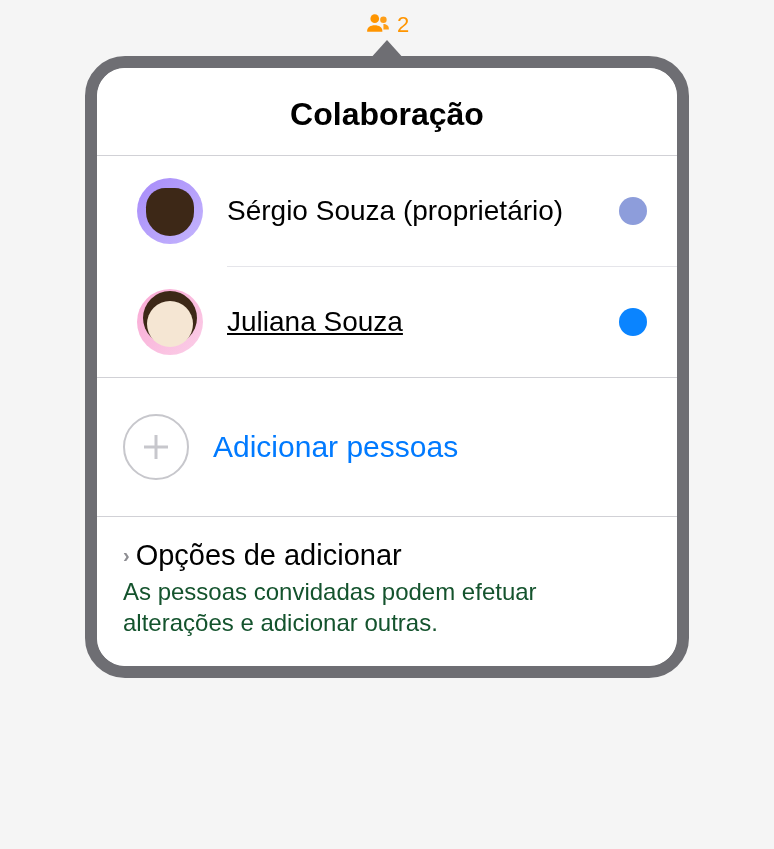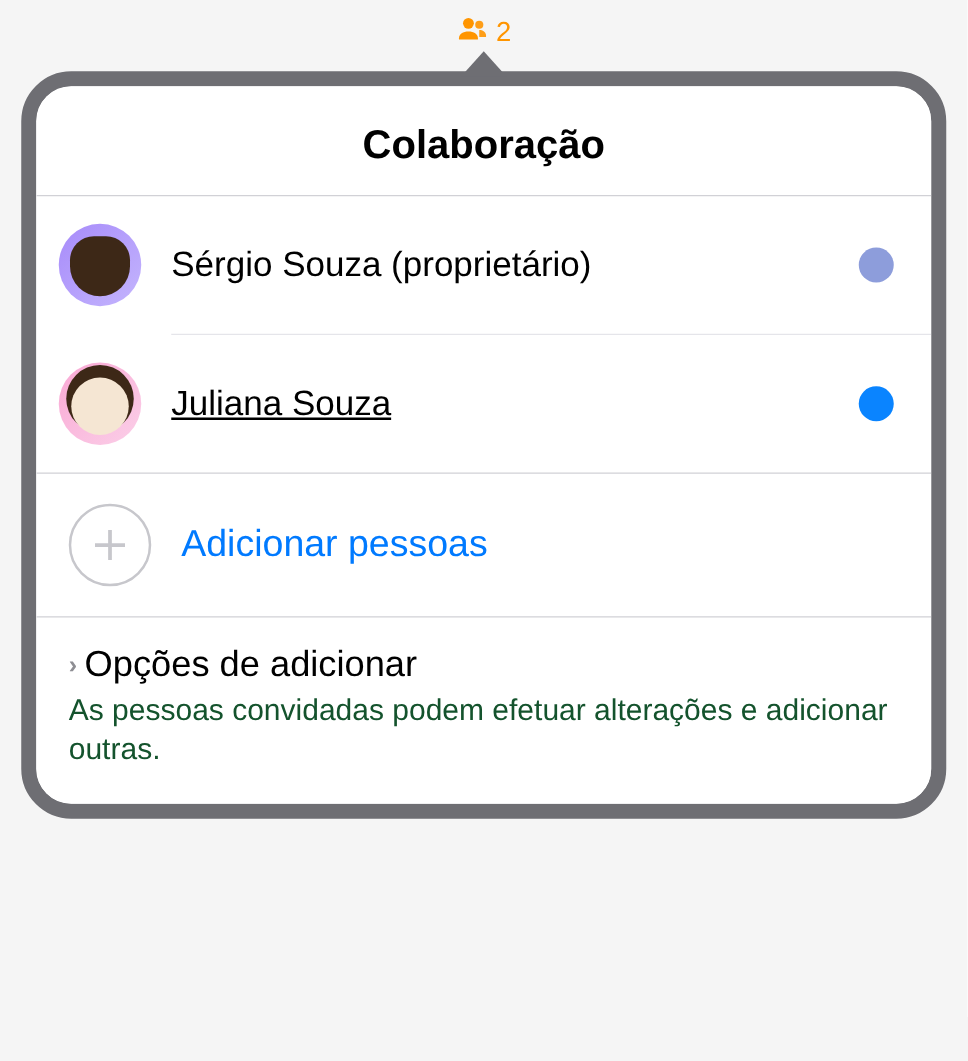"Colaboração" .popover-container { width: 740px -> 604px }
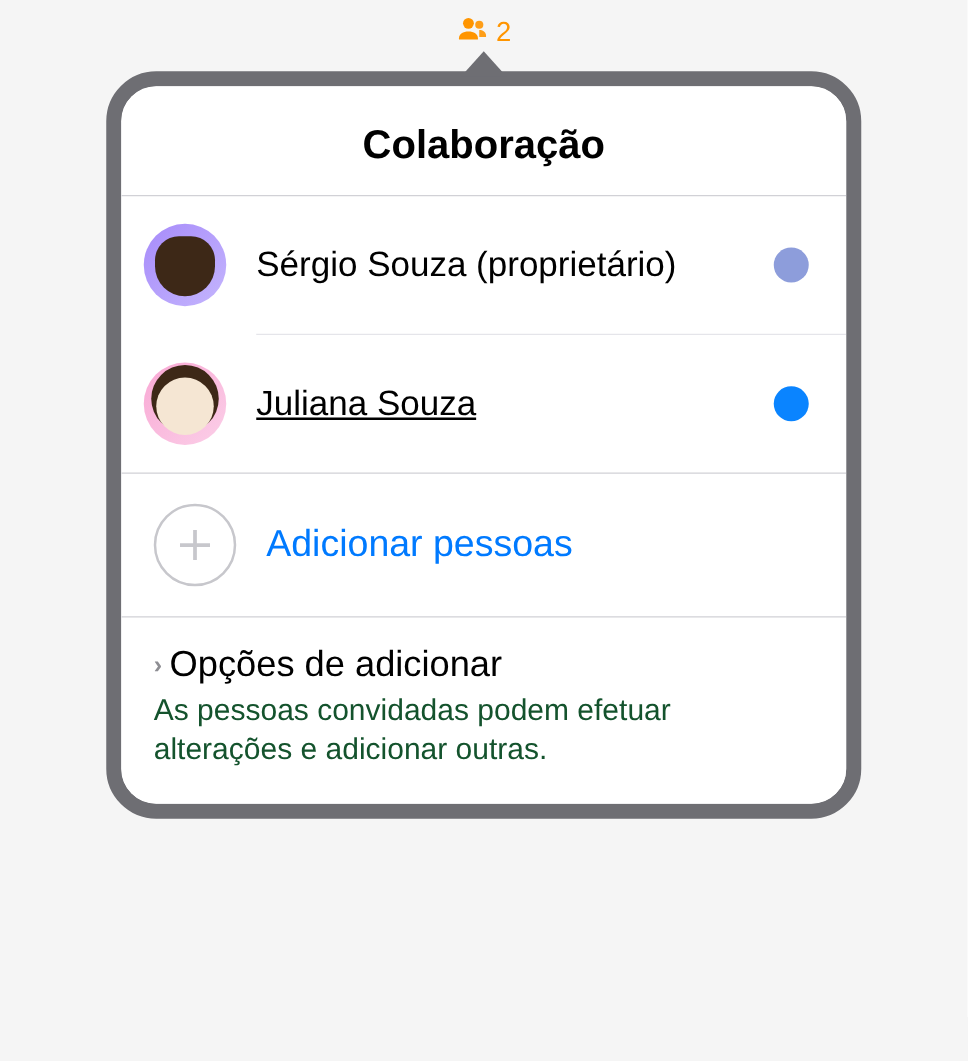"Sérgio Souza (proprietário)" .participants { padding-left: 18px -> 40px }
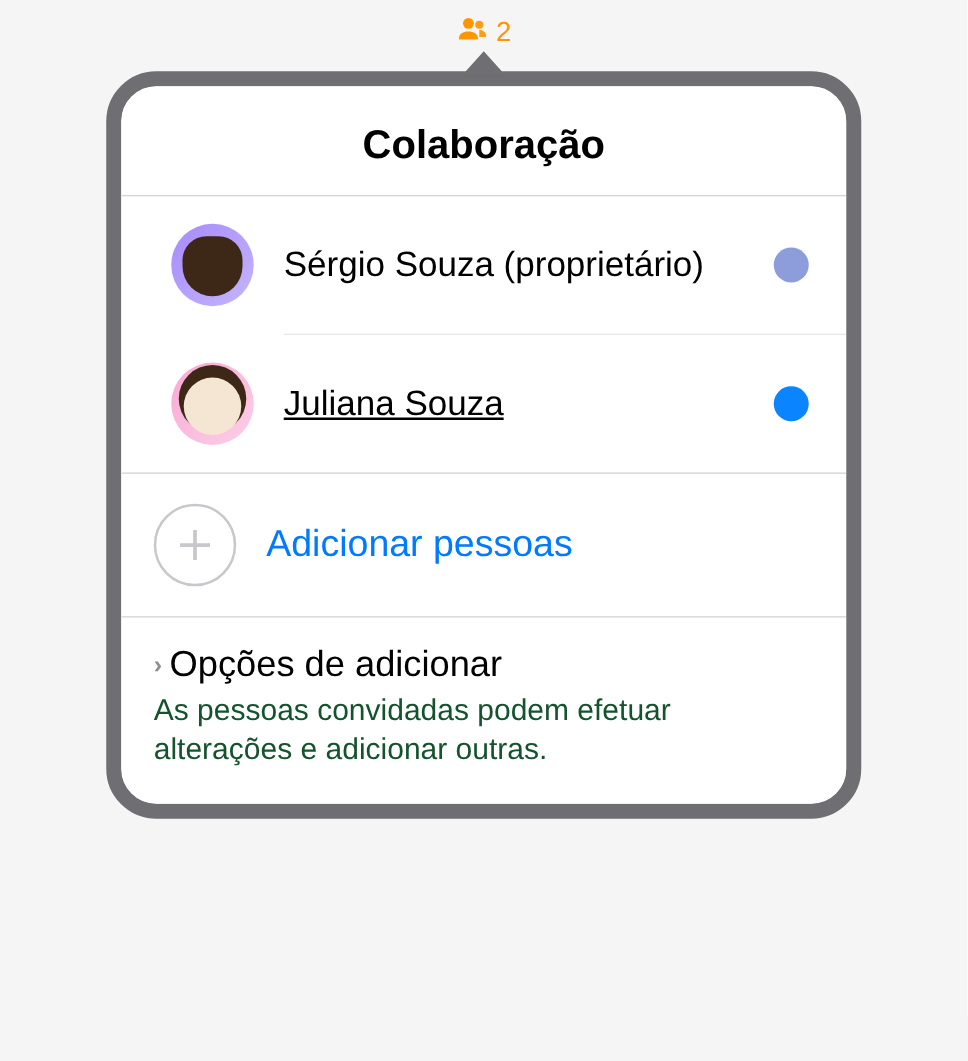"Adicionar pessoas" .add-section { padding: 24px 26px -> 36px 26px }
